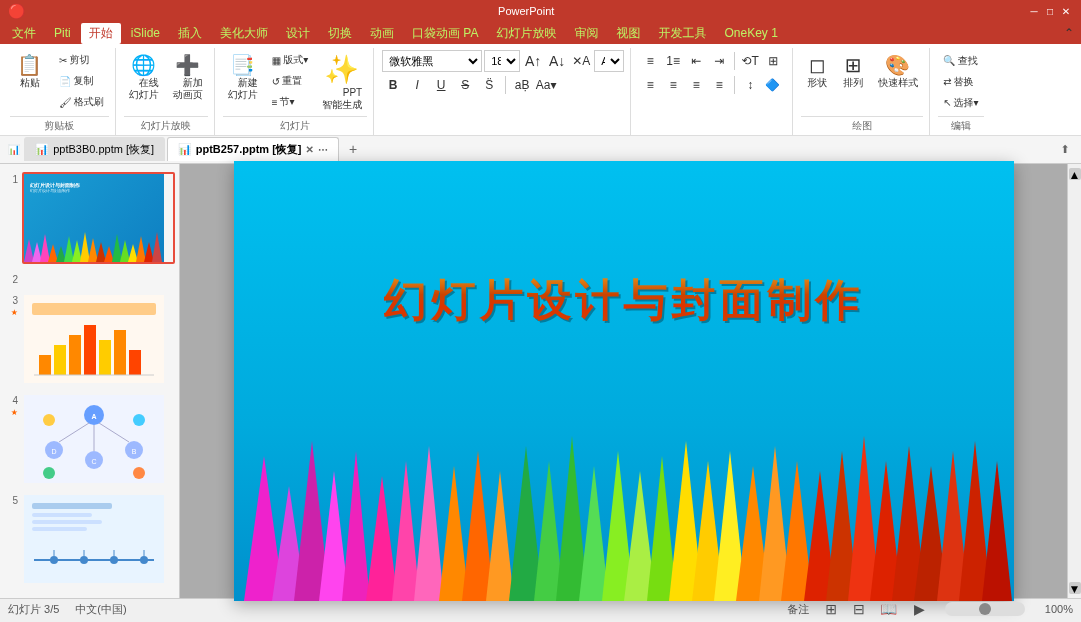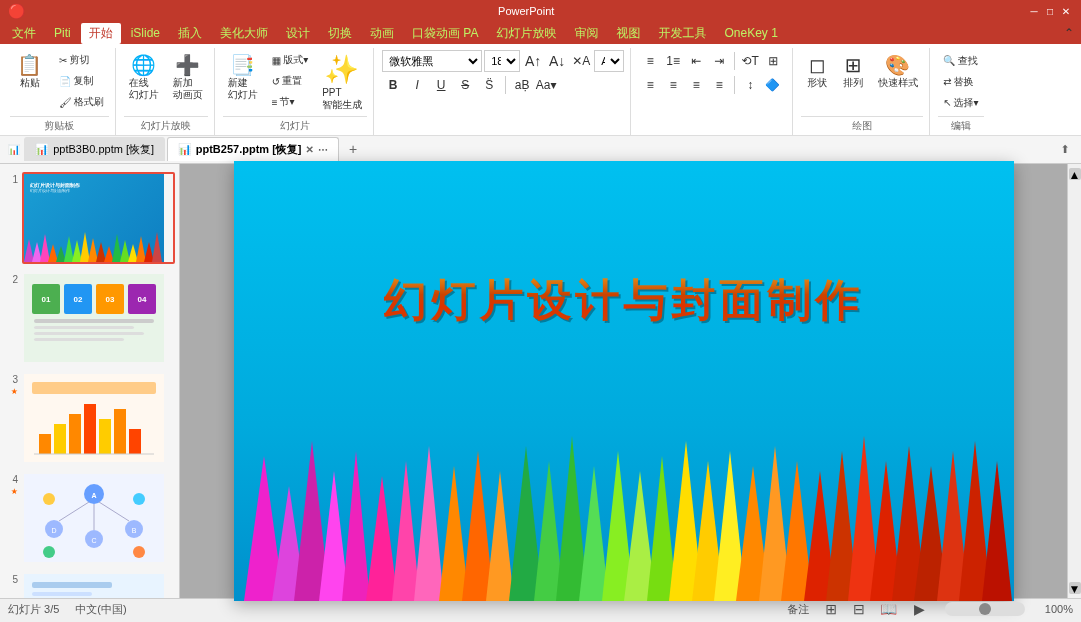"粘贴" .ribbon-btn-label { text-align: left -> right }
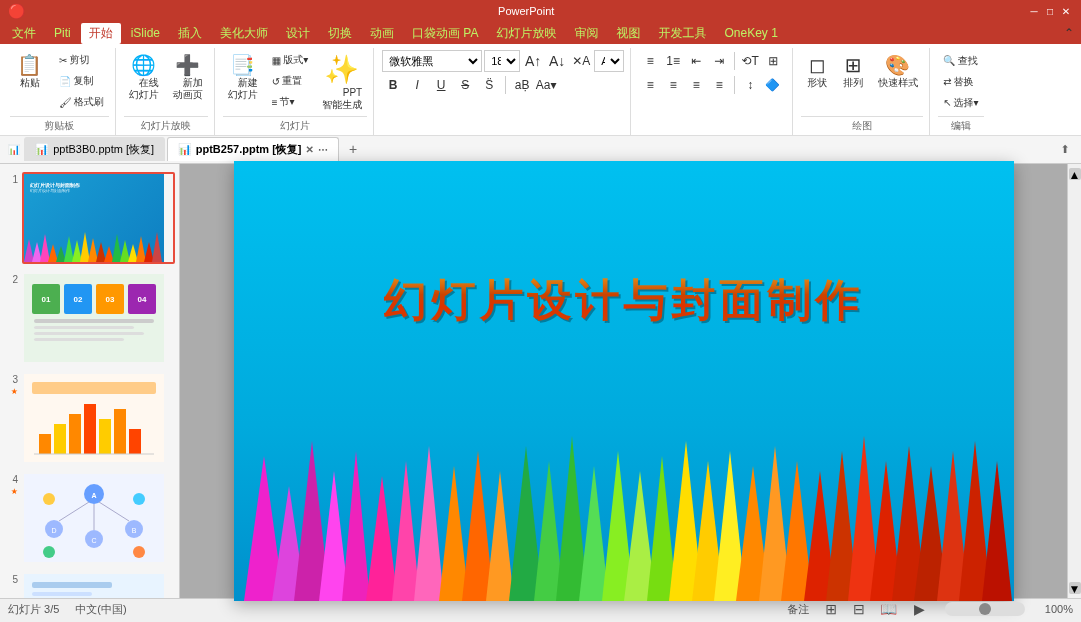"01" div.slide-thumb { html: <div> <div> <svg> <rect></rect> <rect></rect> <rect></rect> <rect></rect> <rect></rect> <rect></rect> <rect></rect> <rect></rect> <rect></rect> <text>01</text> <text>02</text> <text>03</text> <text>04</text> </svg> </div> </div> -> none }
